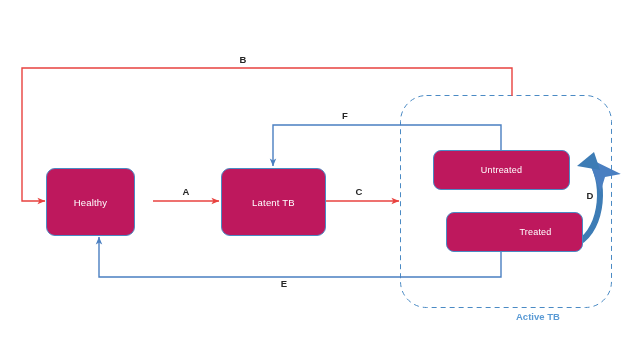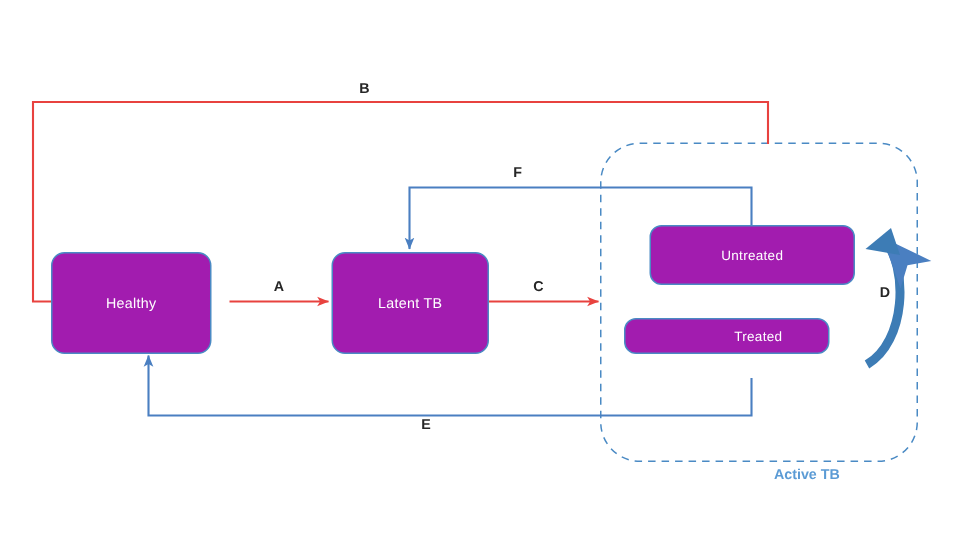"Untreated" .node-box { background: #a21caf -> #be185d }
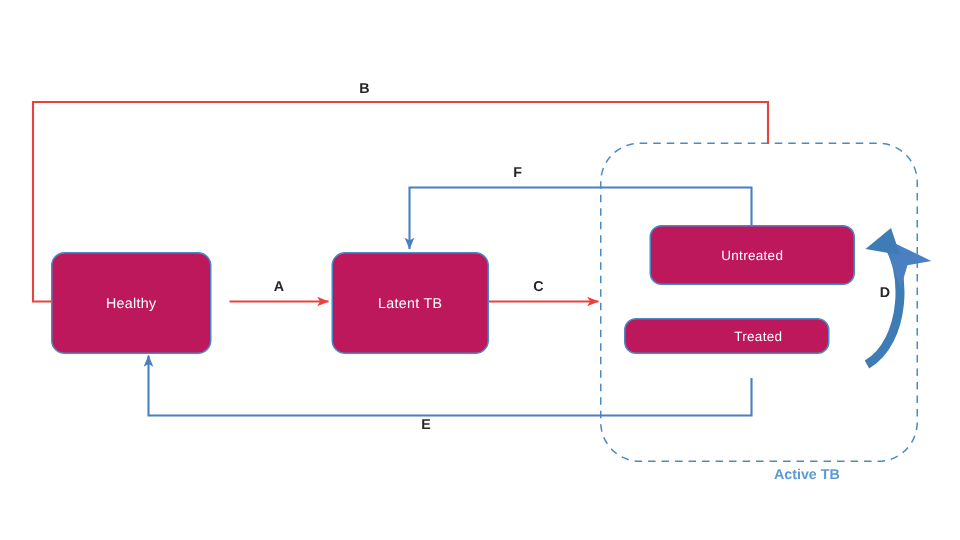"Healthy" div.node-box { left: 34px -> 46px; width: 107px -> 89px }
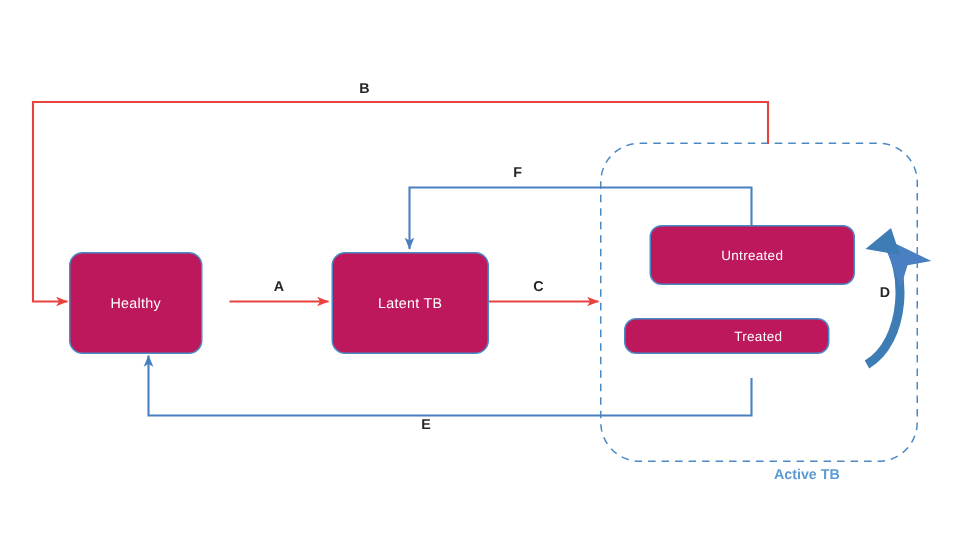"Treated" div.node-box { height: 24px -> 40px; left: 416px -> 446px }
